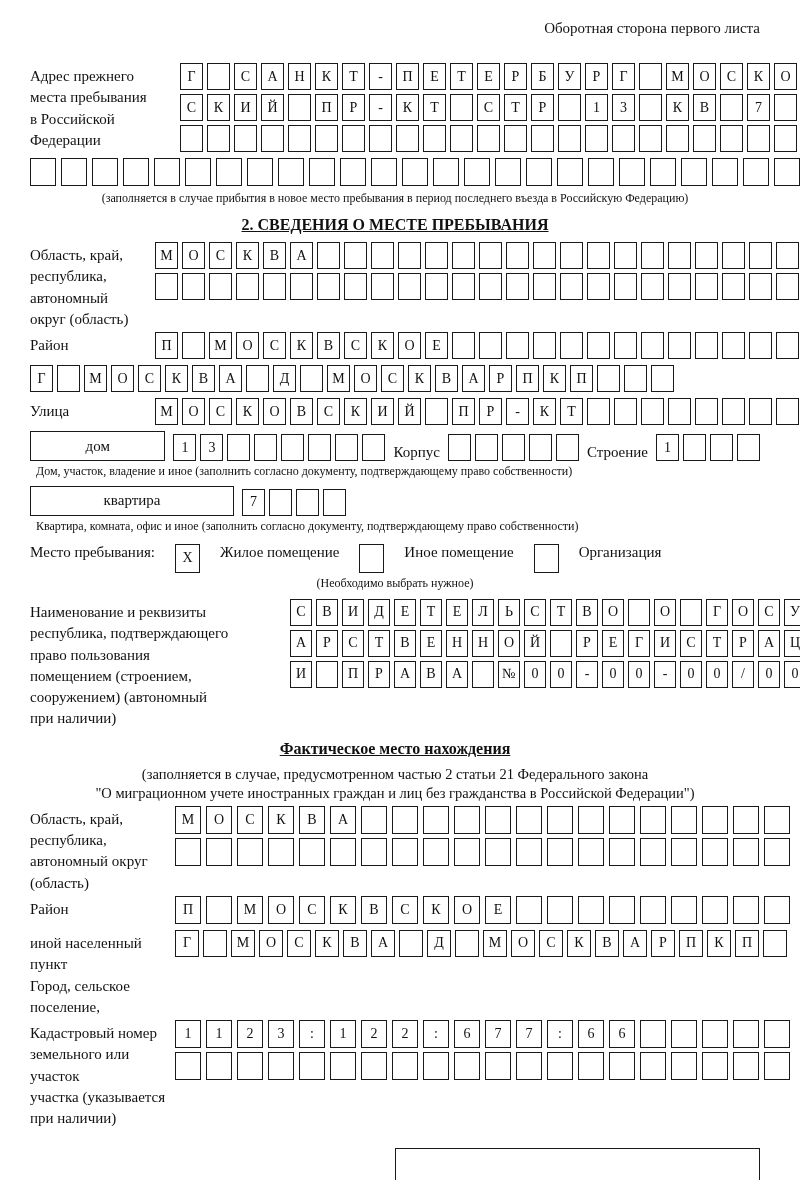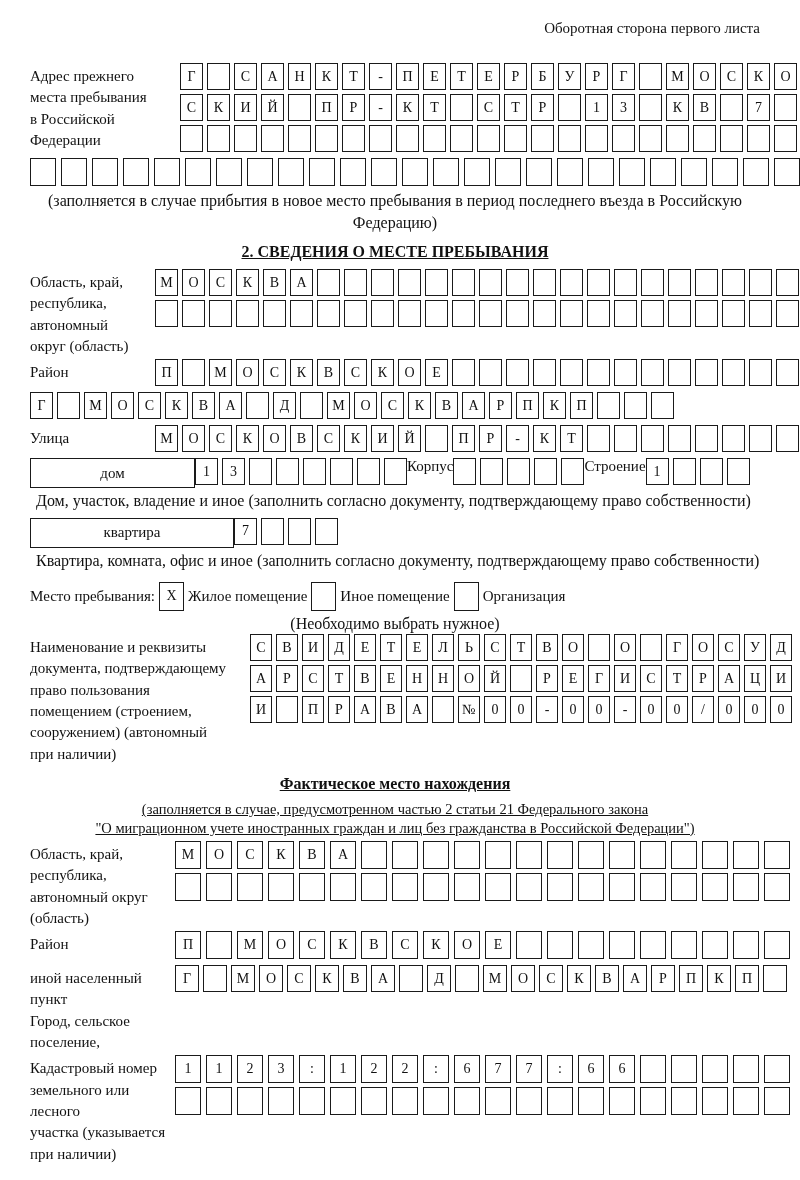"(заполняется в случае прибытия в" .caption { font-size: 16px -> 12px }
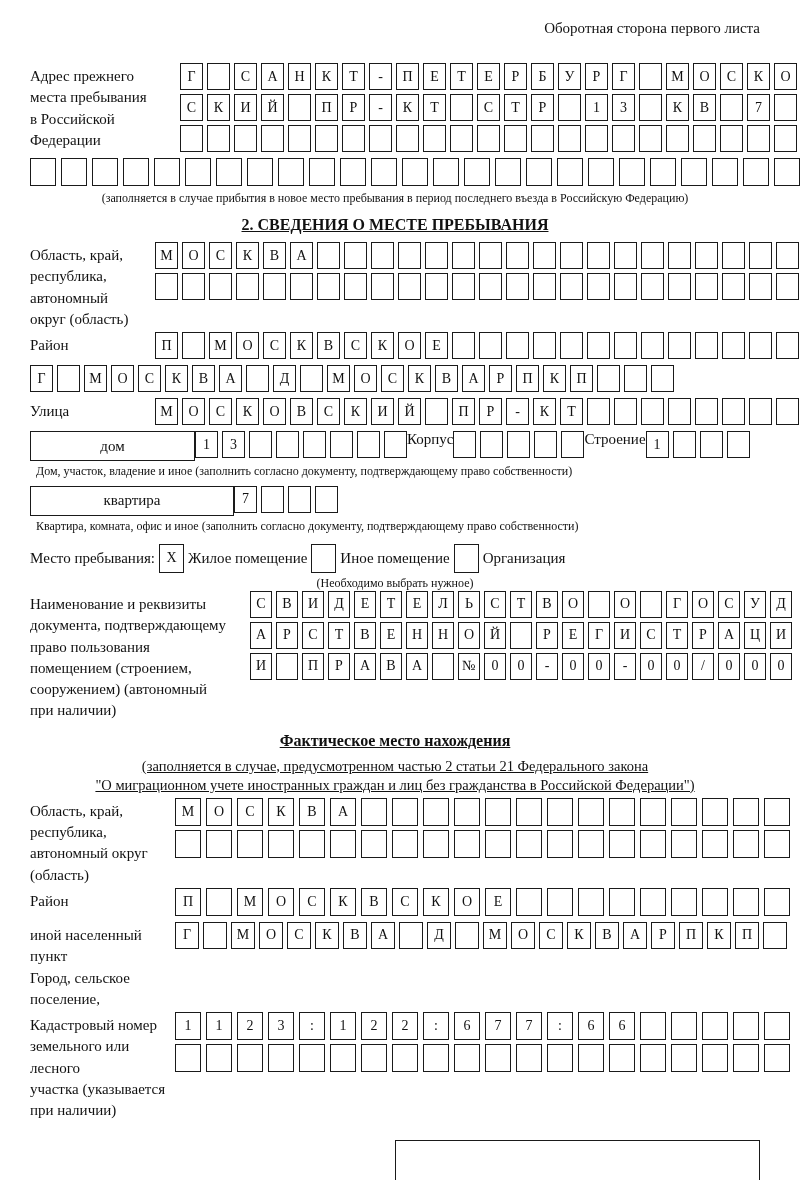"дом" .inline-row { align-items: flex-start -> flex-end; gap: 0 -> 8px }
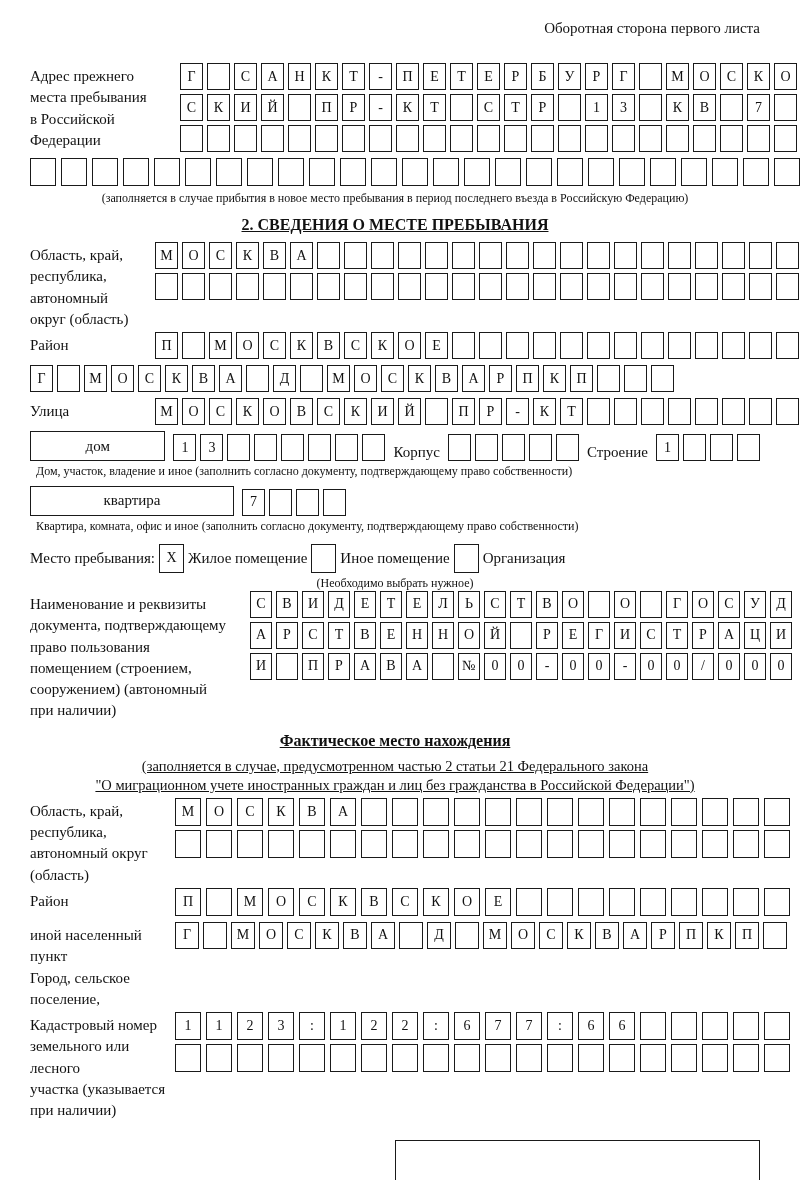"Место пребывания:" .check-row { align-items: center -> none; gap: 4px -> 20px }
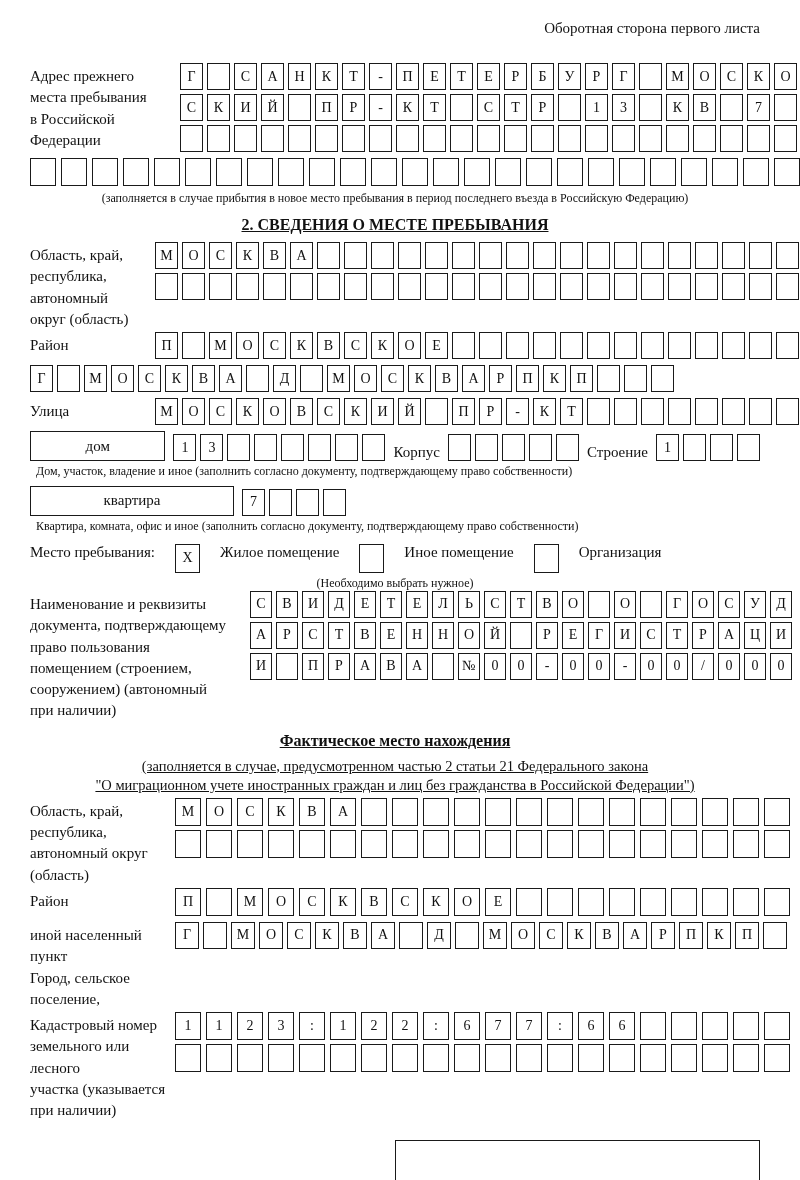"Наименование и реквизиты" .mt8 { gap: none -> 40px; margin-top: none -> 8px }
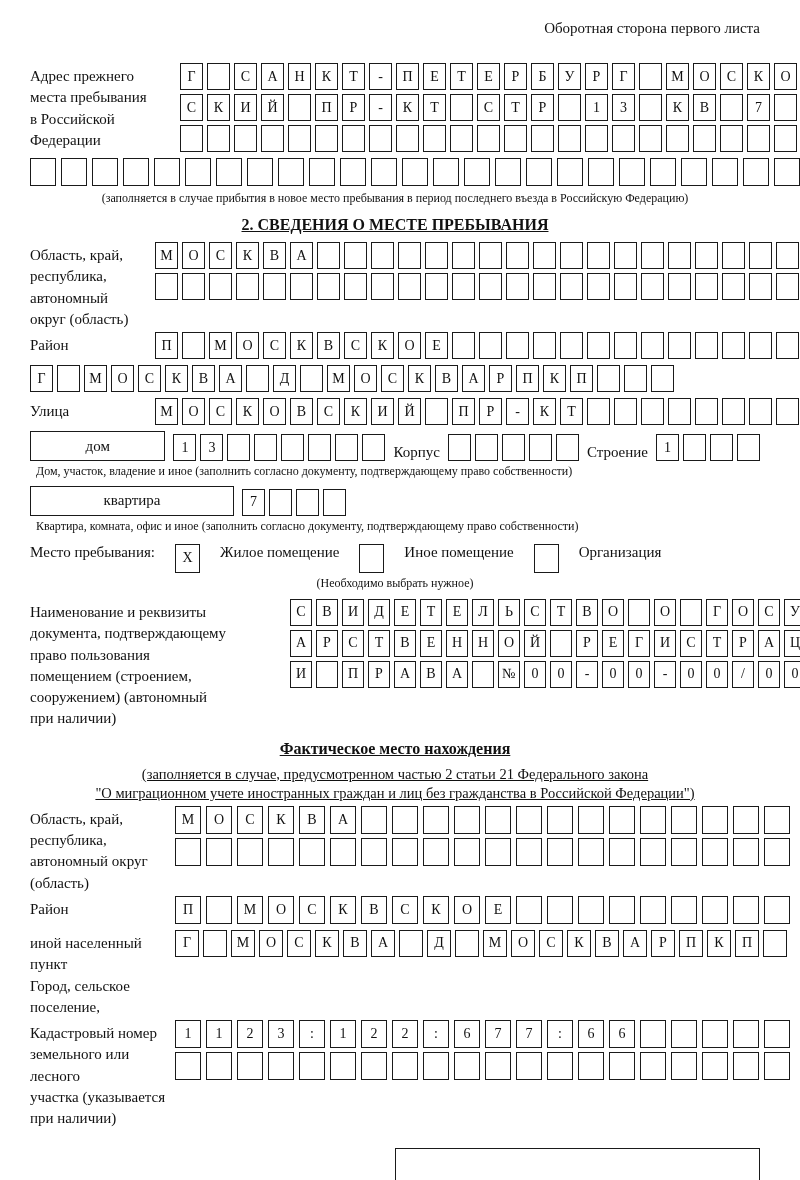"документа, подтверждающему" span.lline { text: документа, подтверждающему -> республика, подтверждающего }
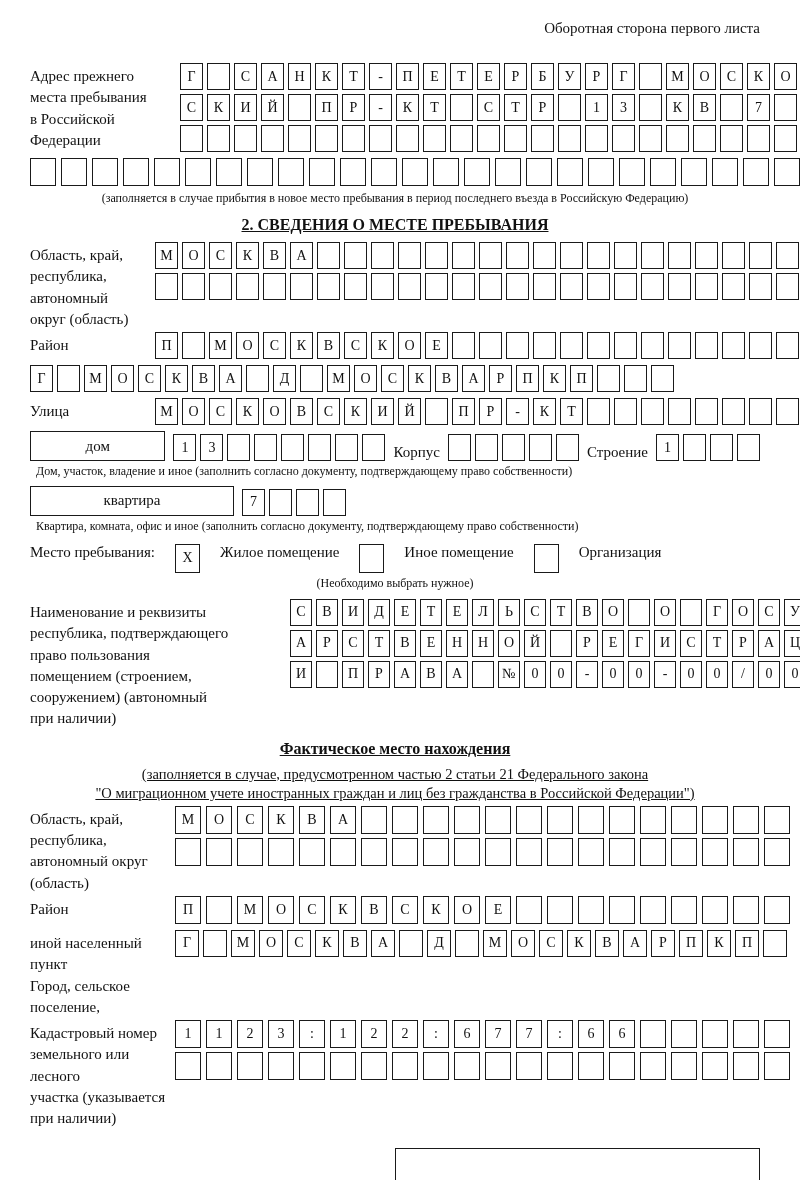"(заполняется в случае, предусмотренном" .sub-caption { text-decoration: underline -> none }
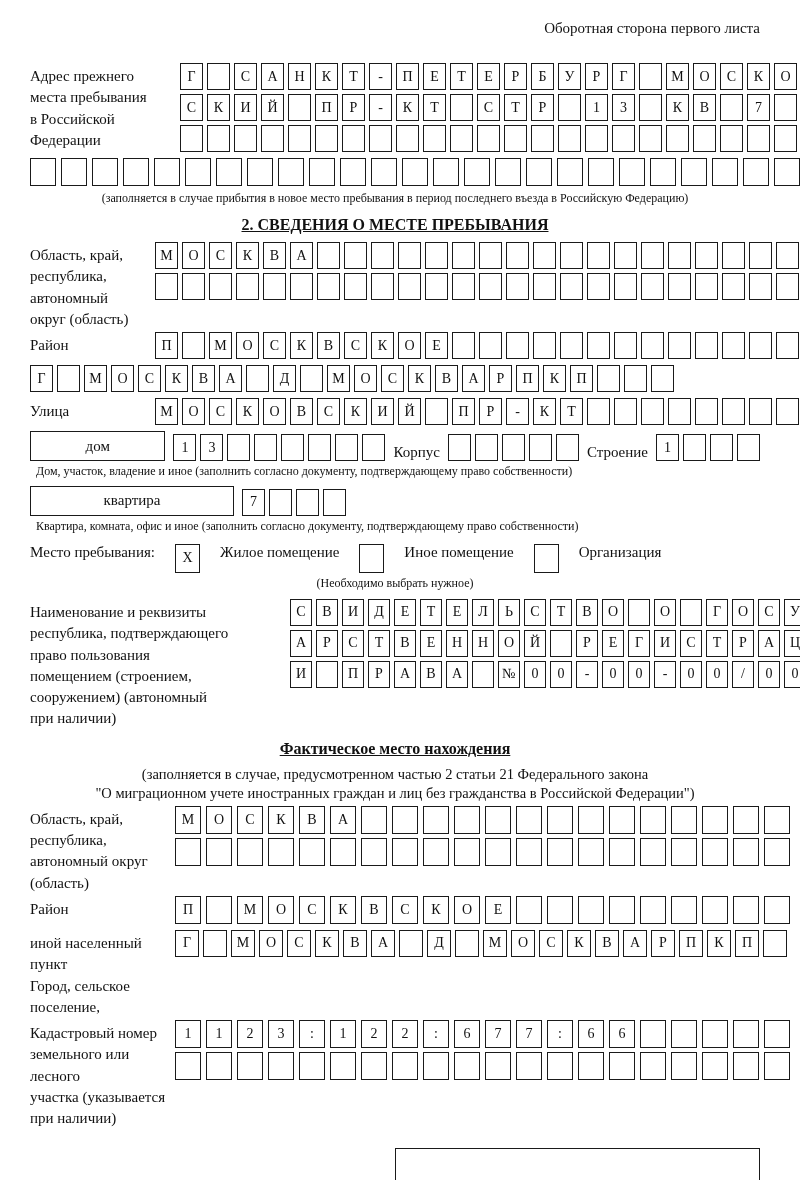"земельного или лесного" span.lline { text: лесного -> участок }
